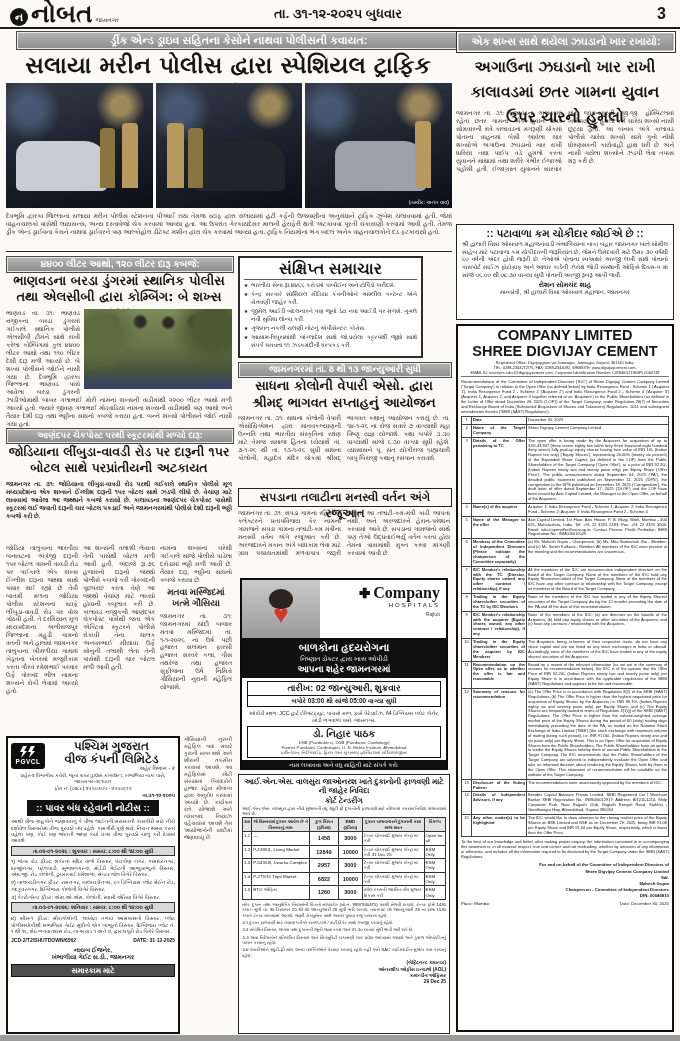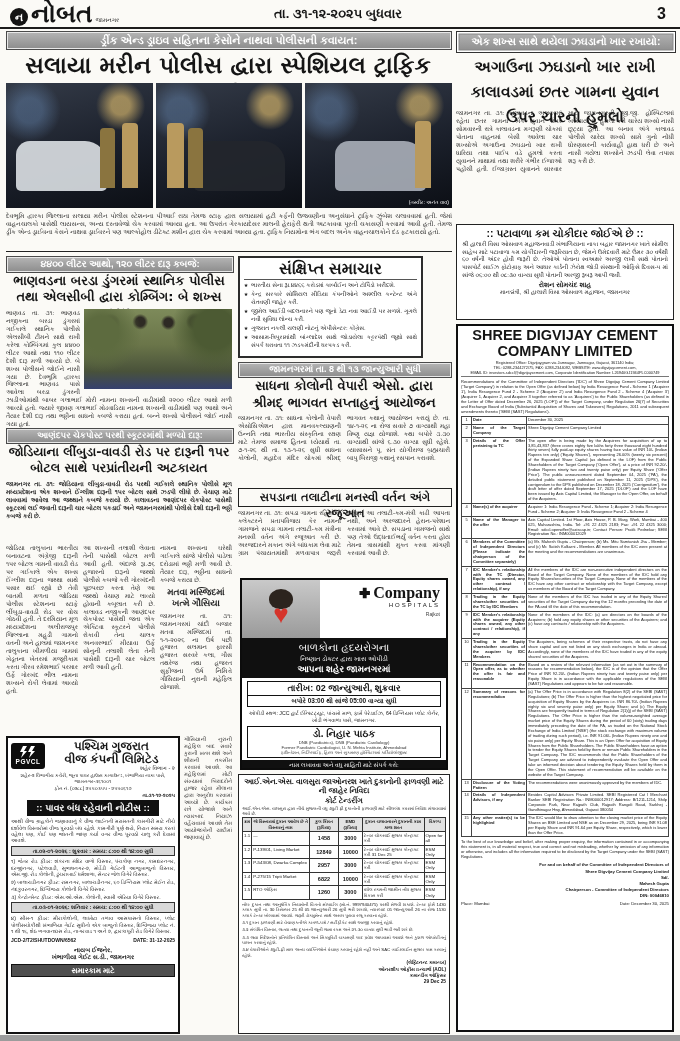"ડ્રીંક એન્ડ ડ્રાઇવ સહિતના કેસોને" .top-kicker { left: 6px -> 16px }
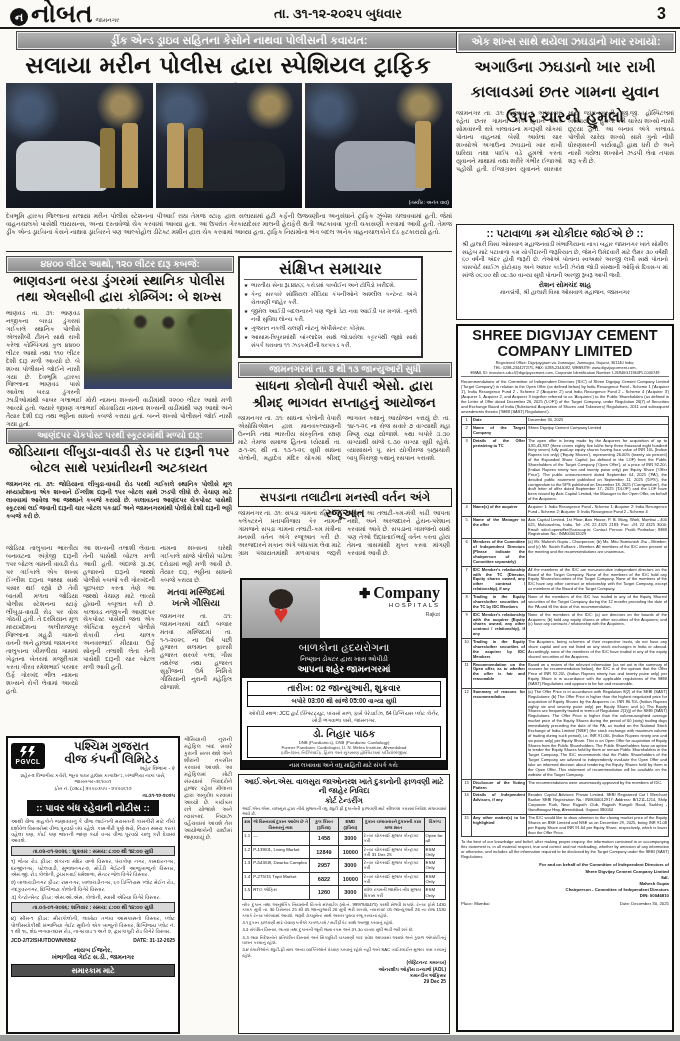"SHREE DIGVIJAY CEMENT" div.cm-name { order: before "COMPANY LIMITED" -> after "COMPANY LIMITED" }
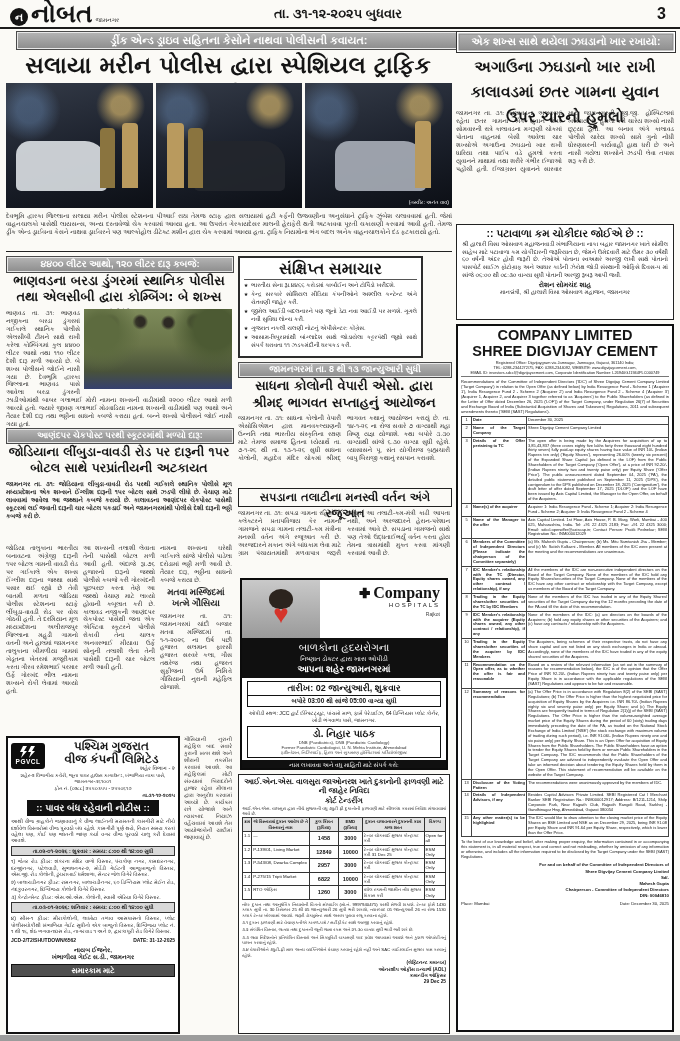"બાળકોના હૃદયરોગના" .st-band .b1 { font-weight: normal -> bold }
